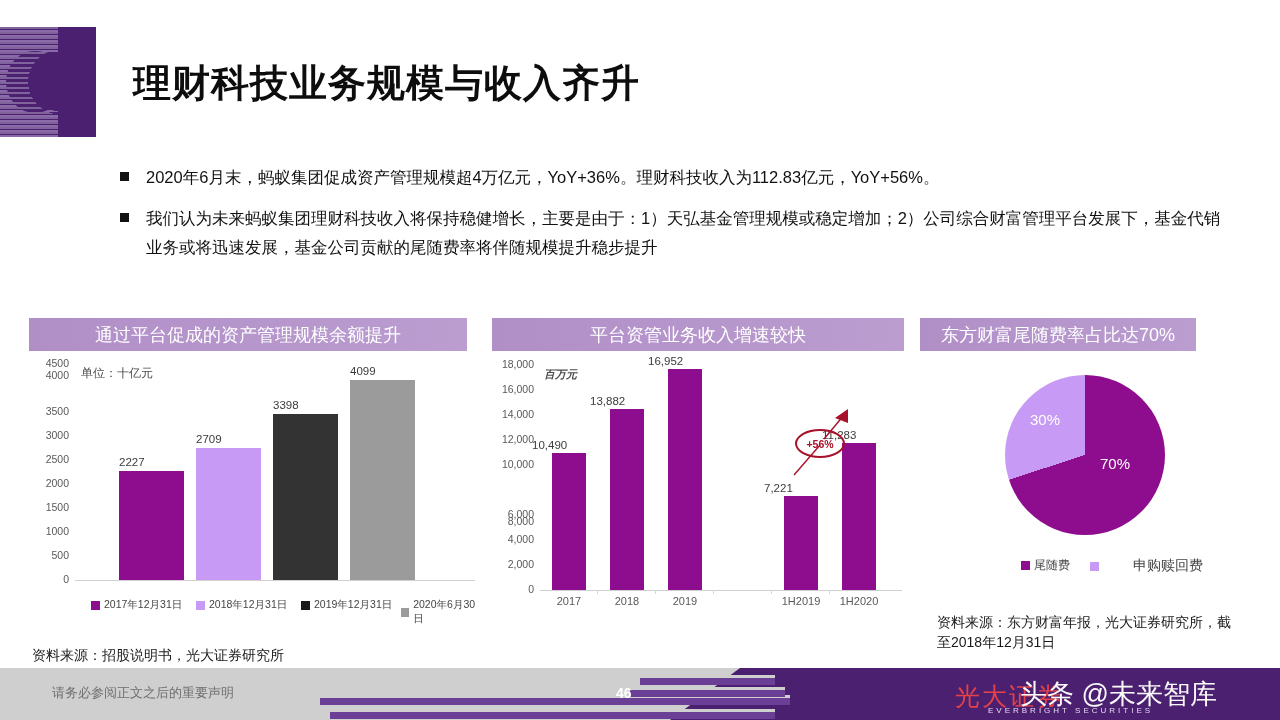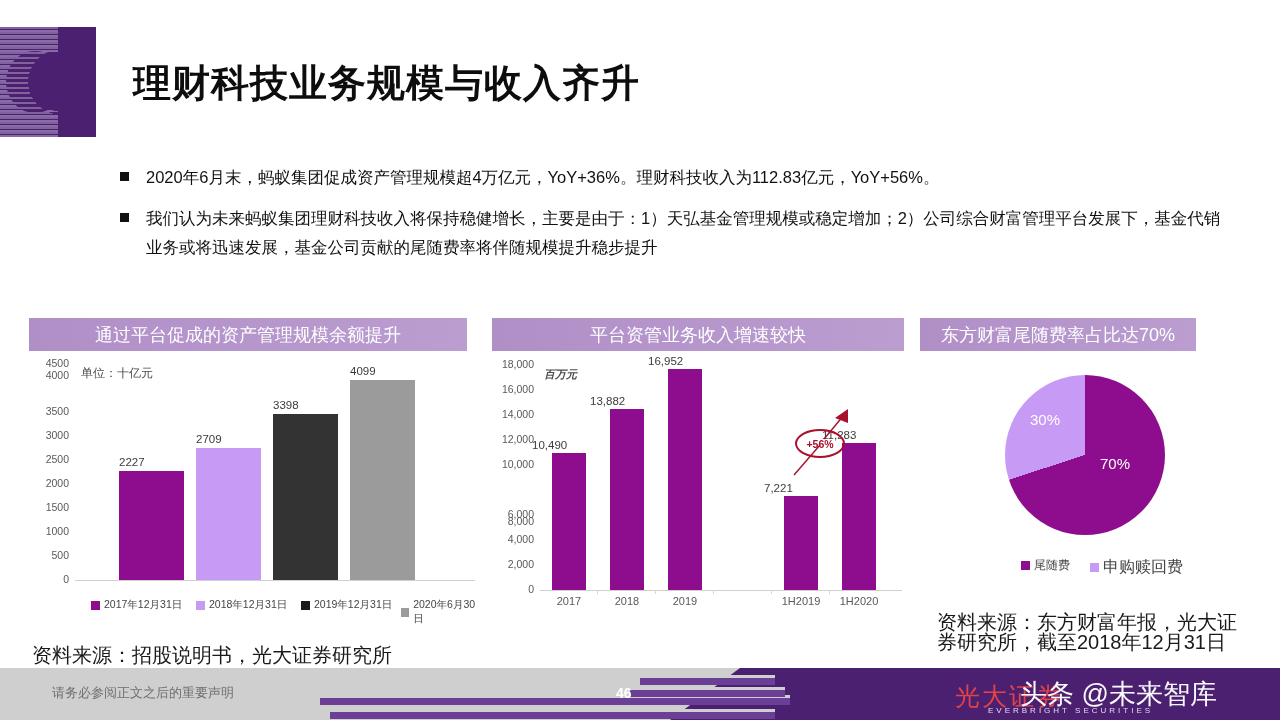"申购赎回费" span { font-size: 16px -> 14px; margin-left: none -> 30px }
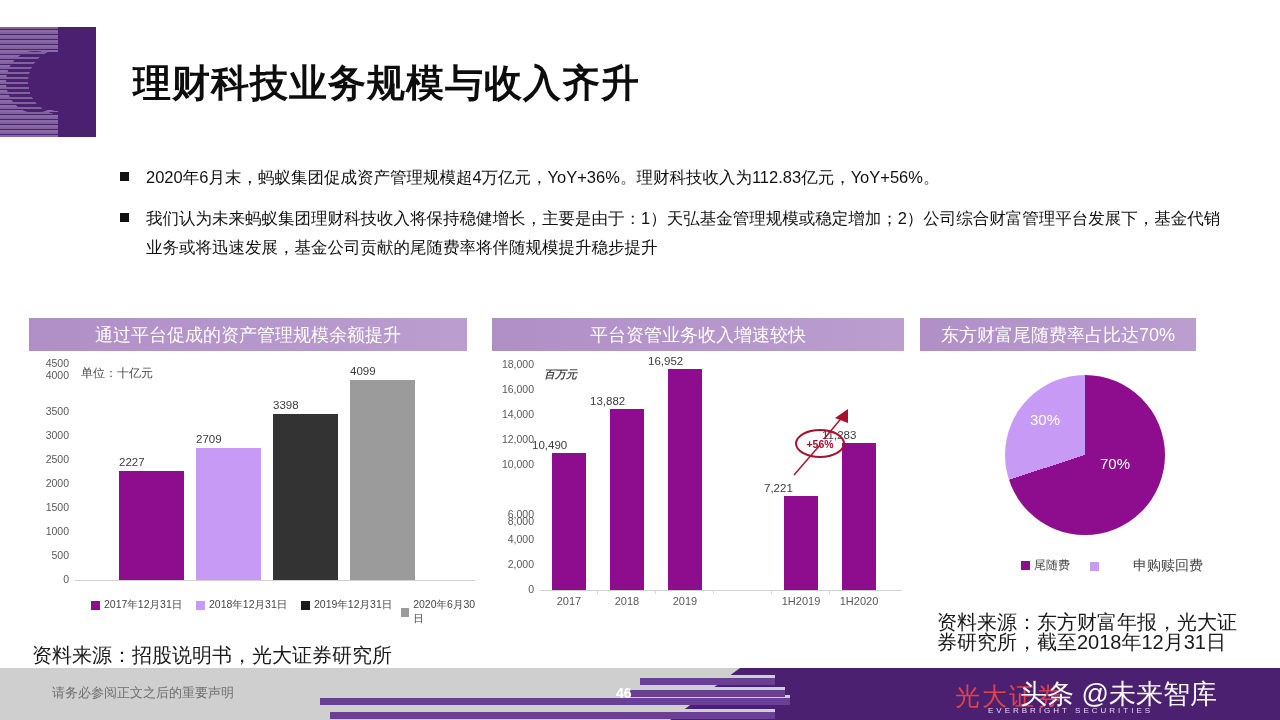"资料来源：东方财富年报，光大证券研究所，截至2018年12月31日" .src { font-size: 20px -> 14px }
